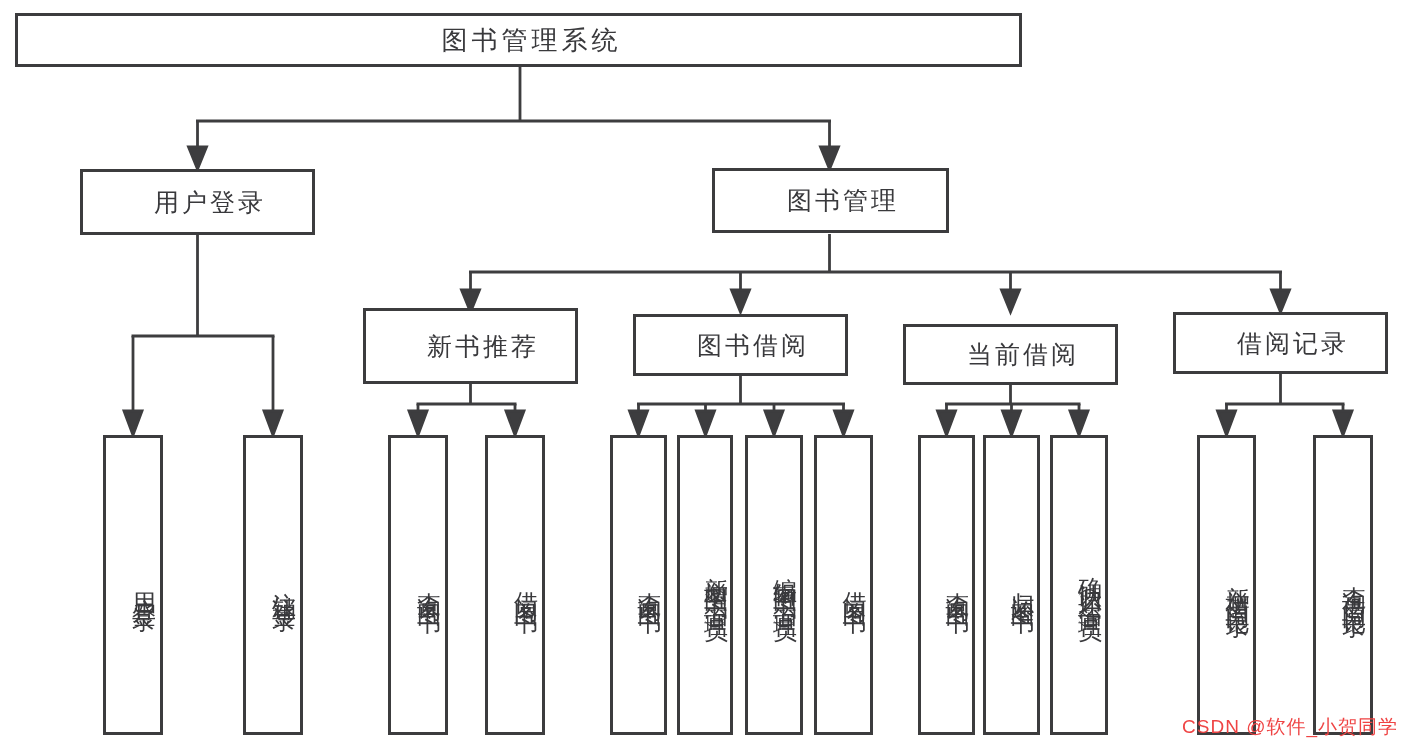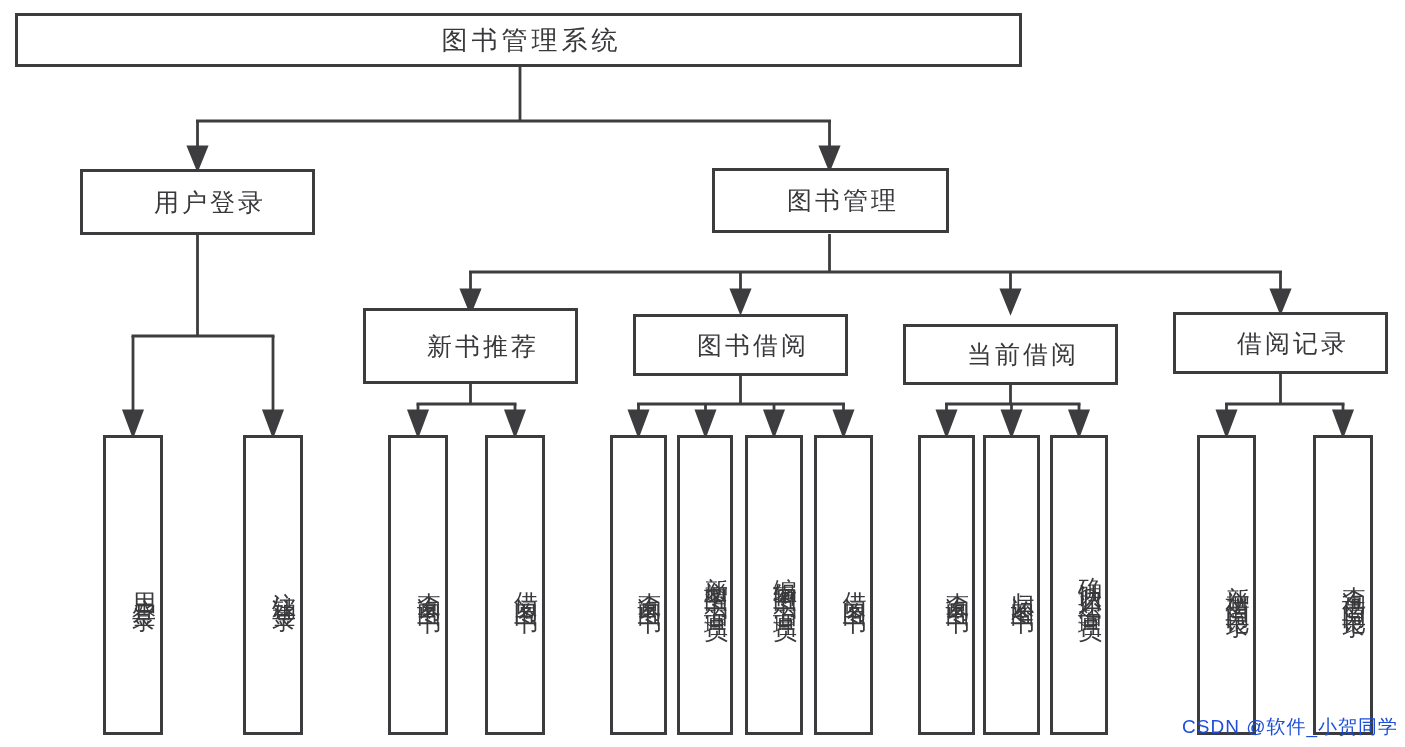"CSDN @软件_小贺同学" .watermark { color: #1d4ed8 -> #ef4444 }
